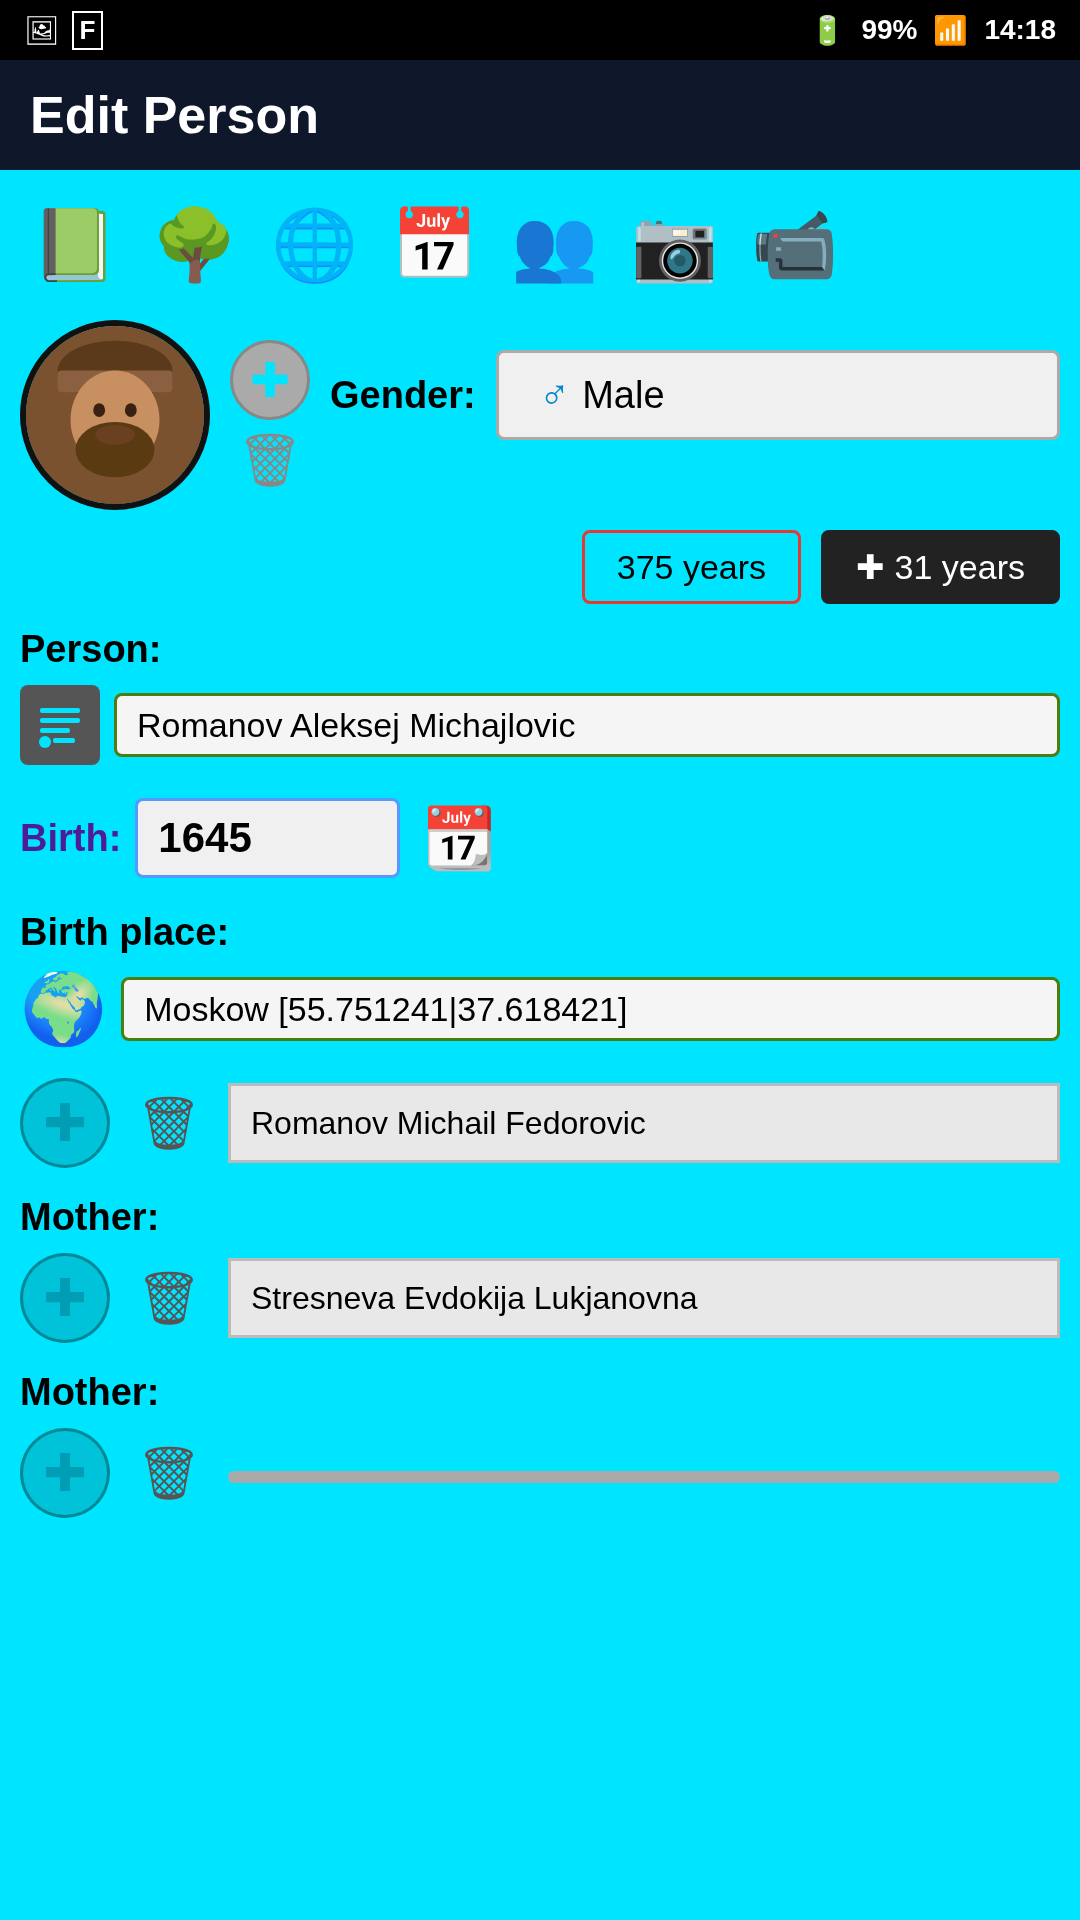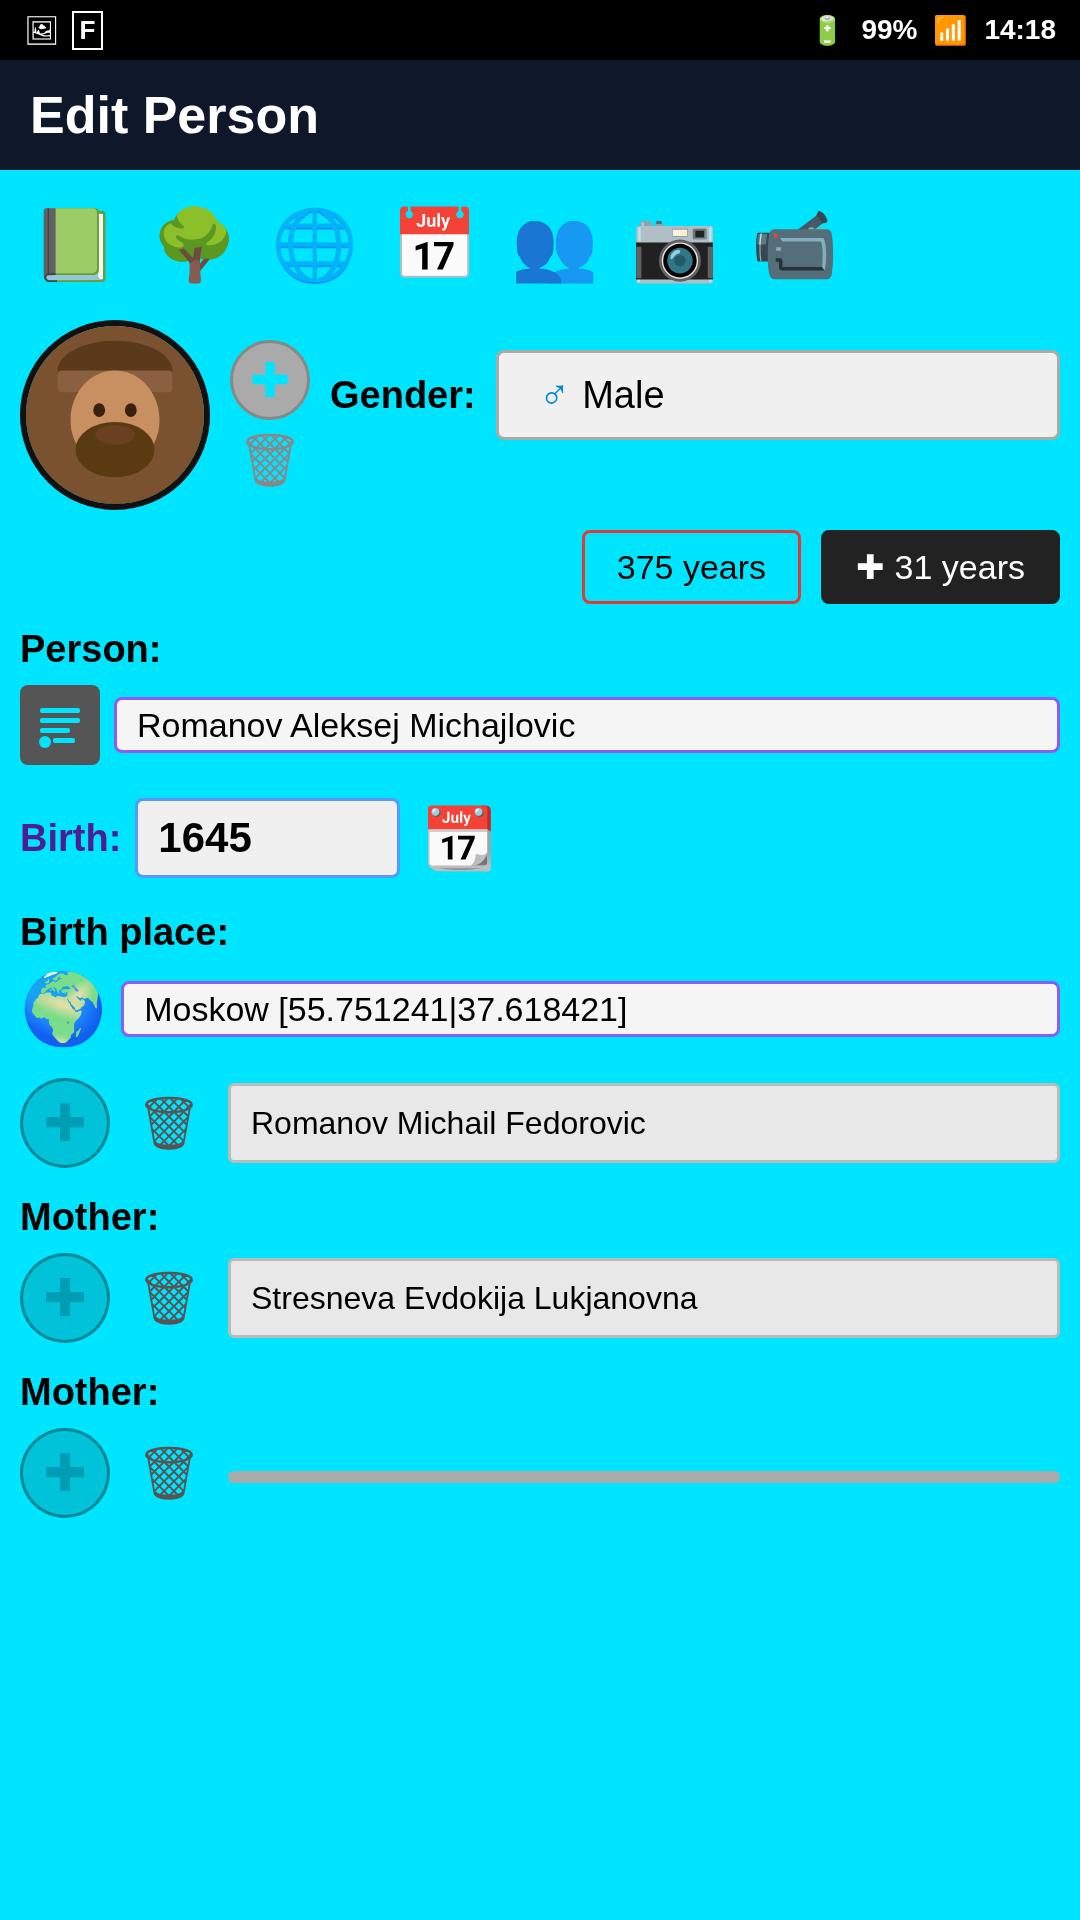"Romanov Aleksej Michajlovic" .input-field { border: 3px solid #8b5cf6 -> 3px solid #4d7c0f; height: 56px -> 64px }
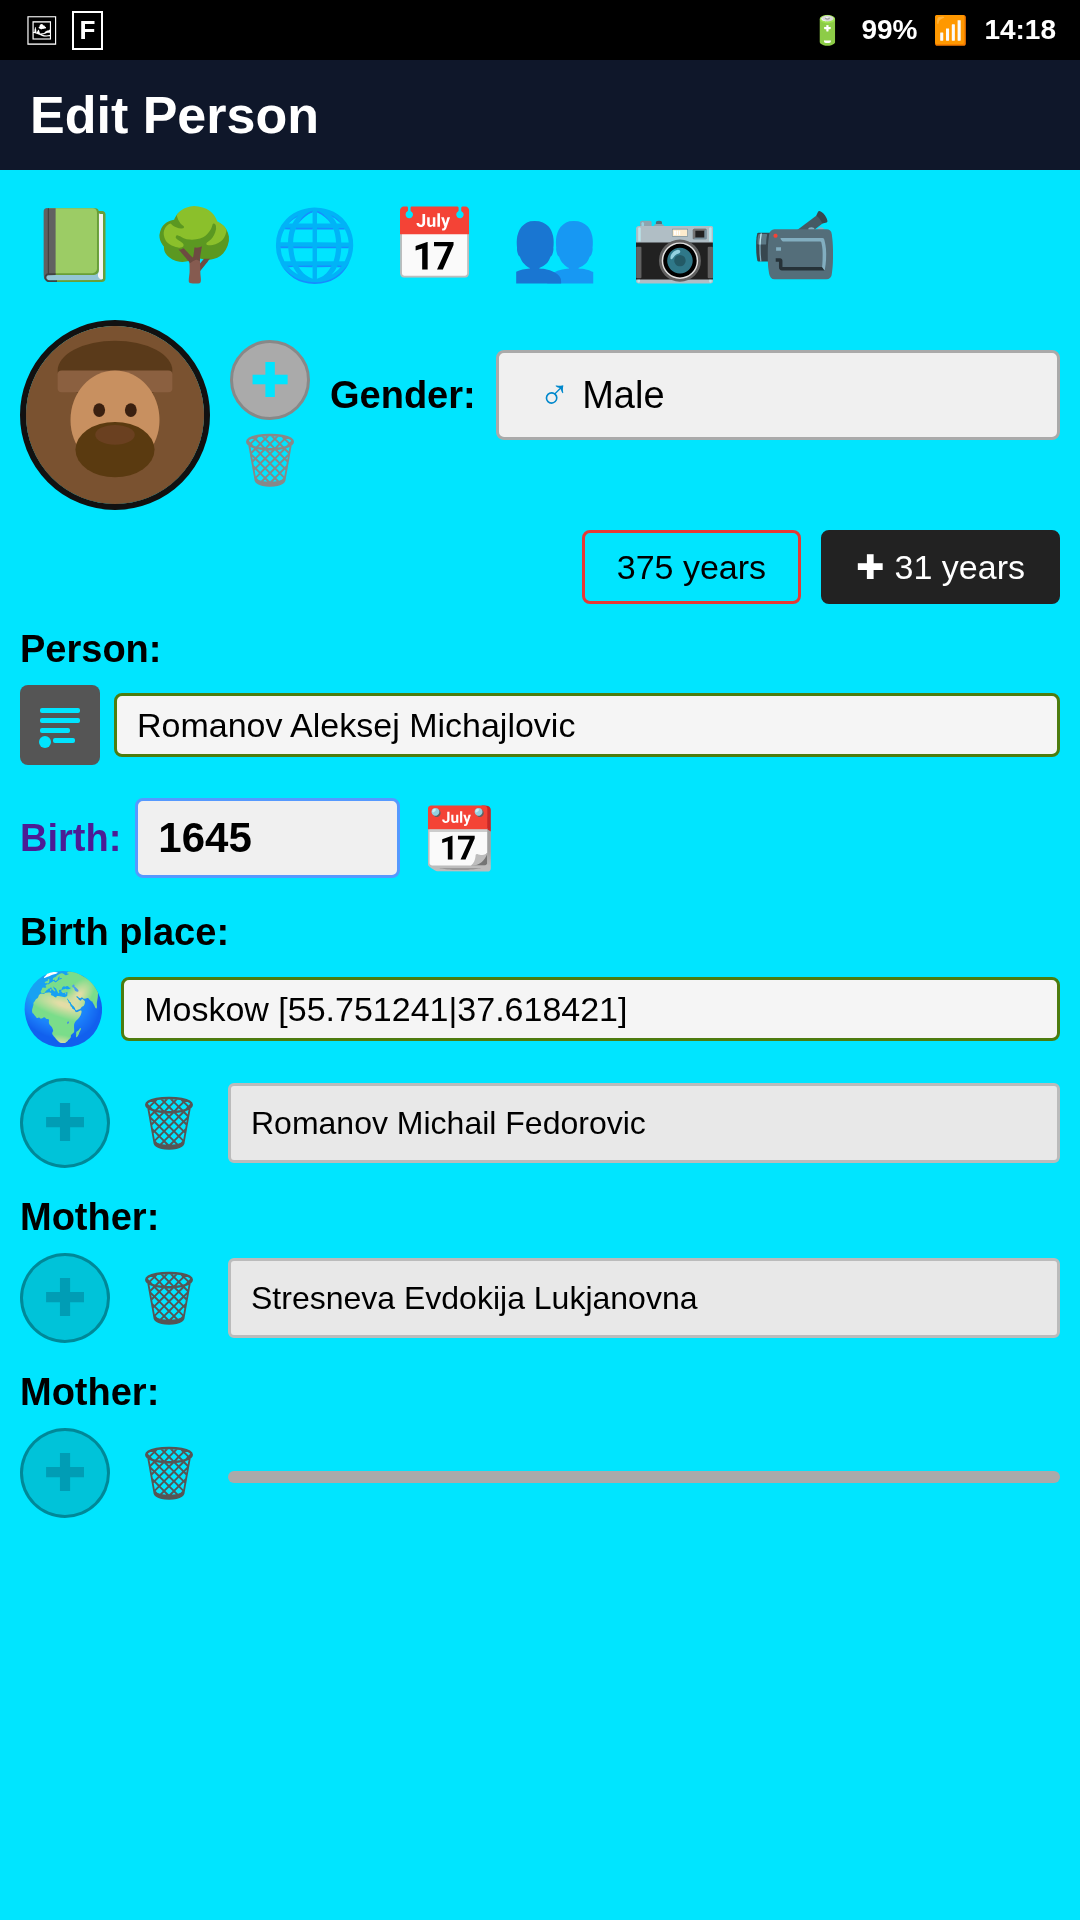"Romanov Michail Fedorovic" .person-field { border-radius: 6px -> 0 }
